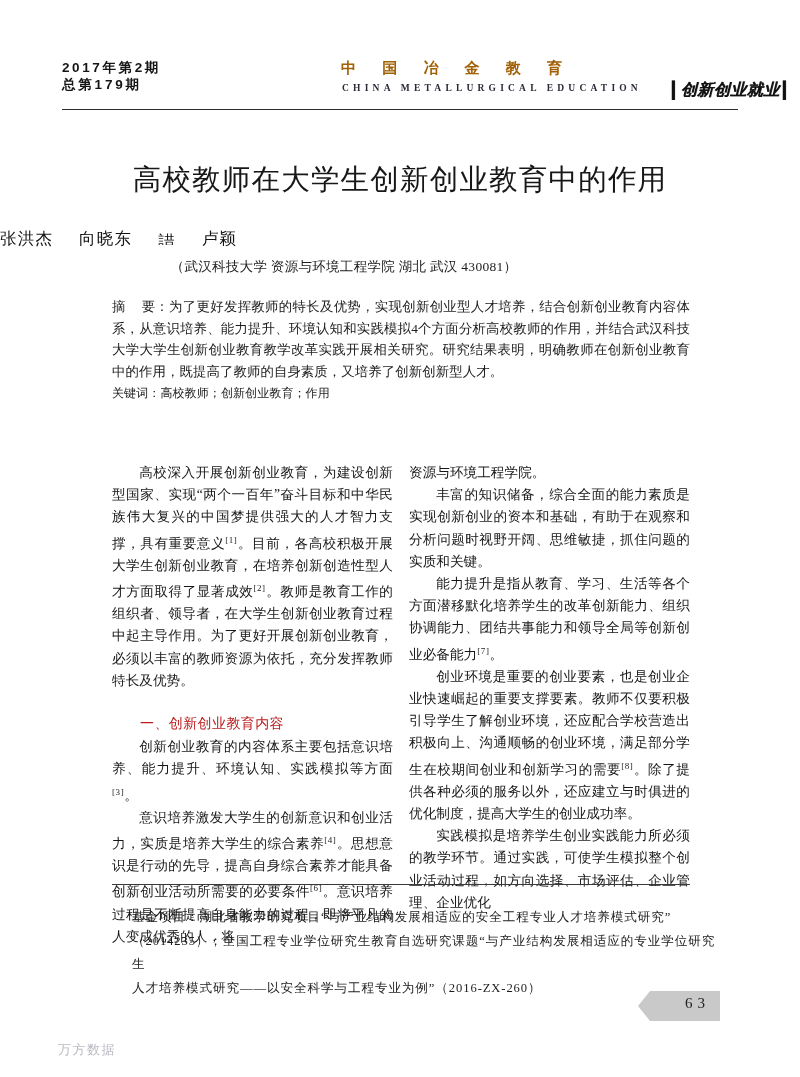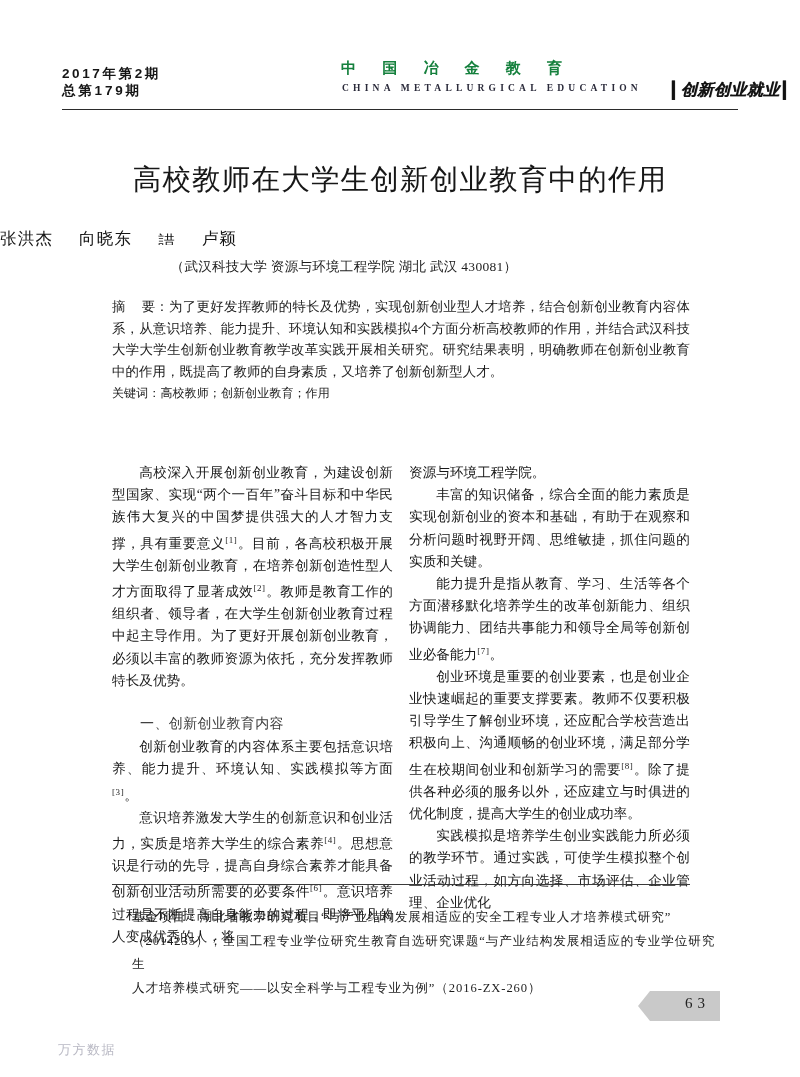"2017年第2期" .issue-block { top: 7px -> 1px }
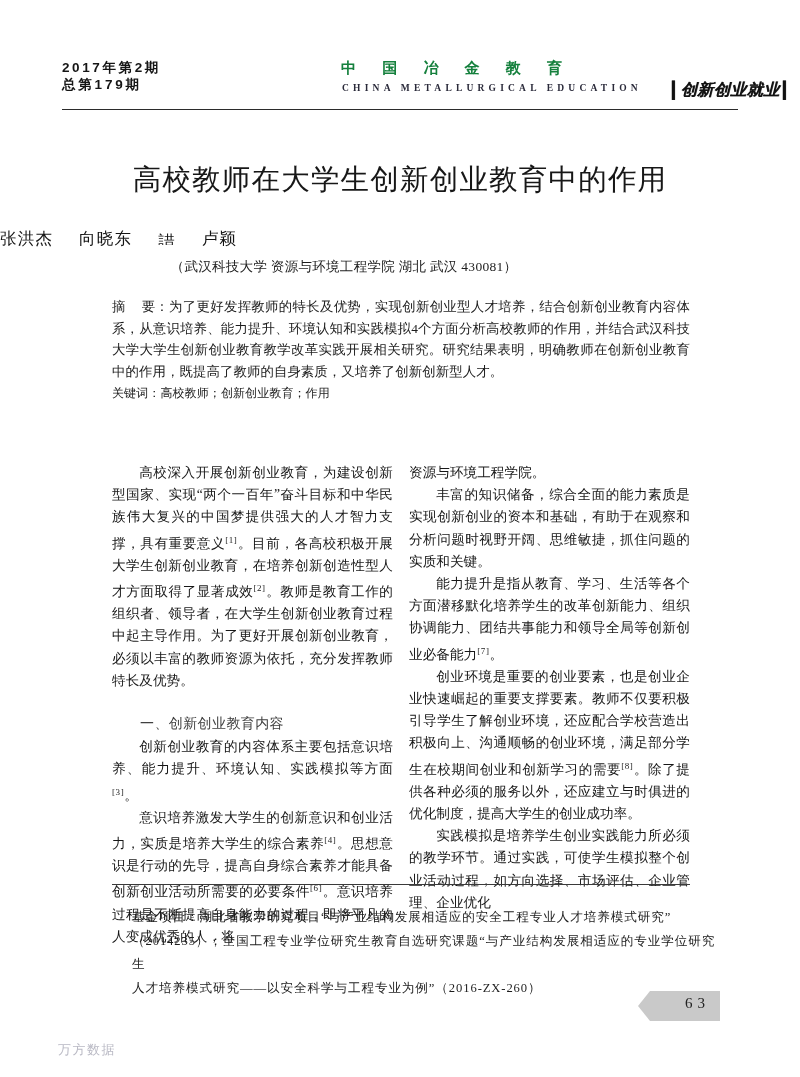"中 国 冶 金 教" .journal-zh { color: #15803d -> #a16207 }
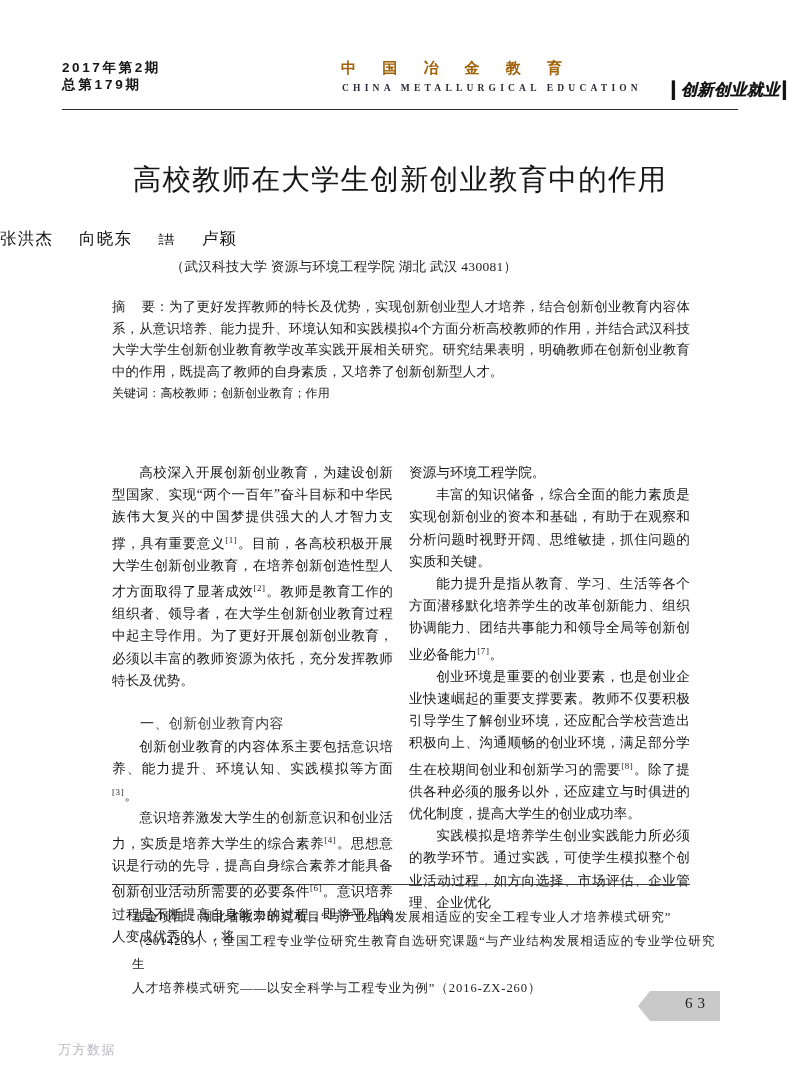"一、创新创业教育内容" .section-head { color: #404040 -> #b91c1c }
